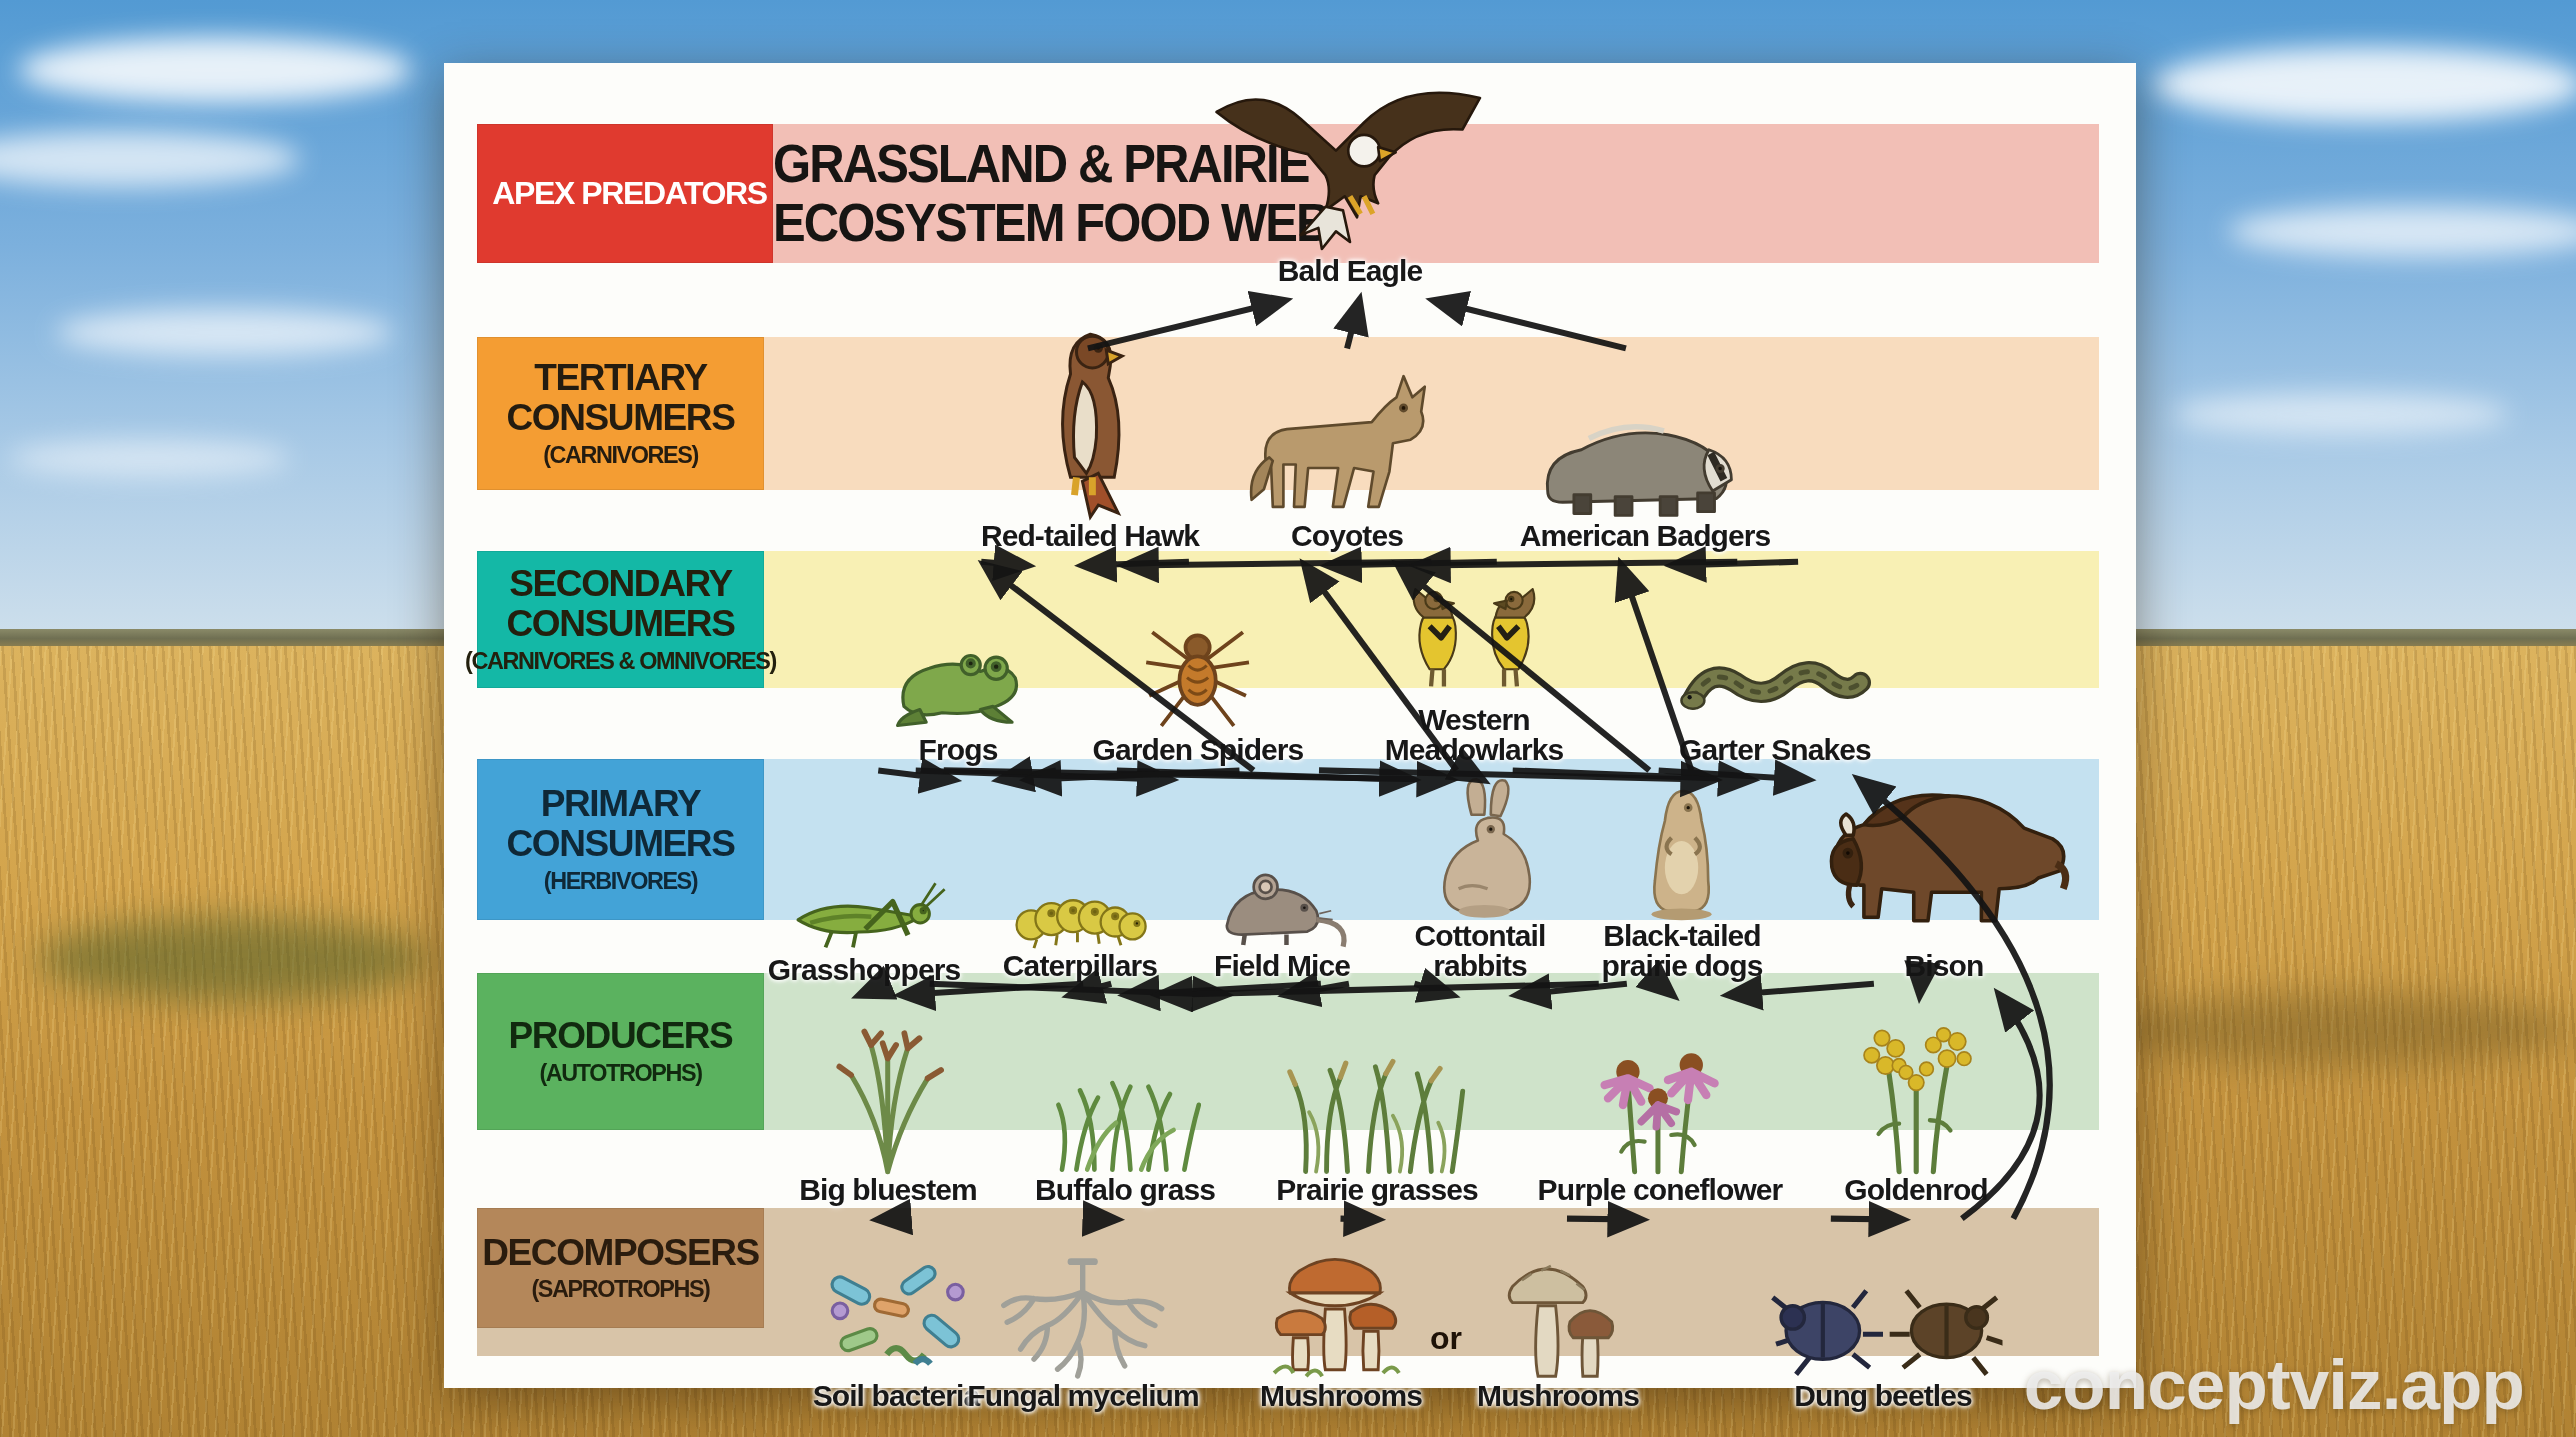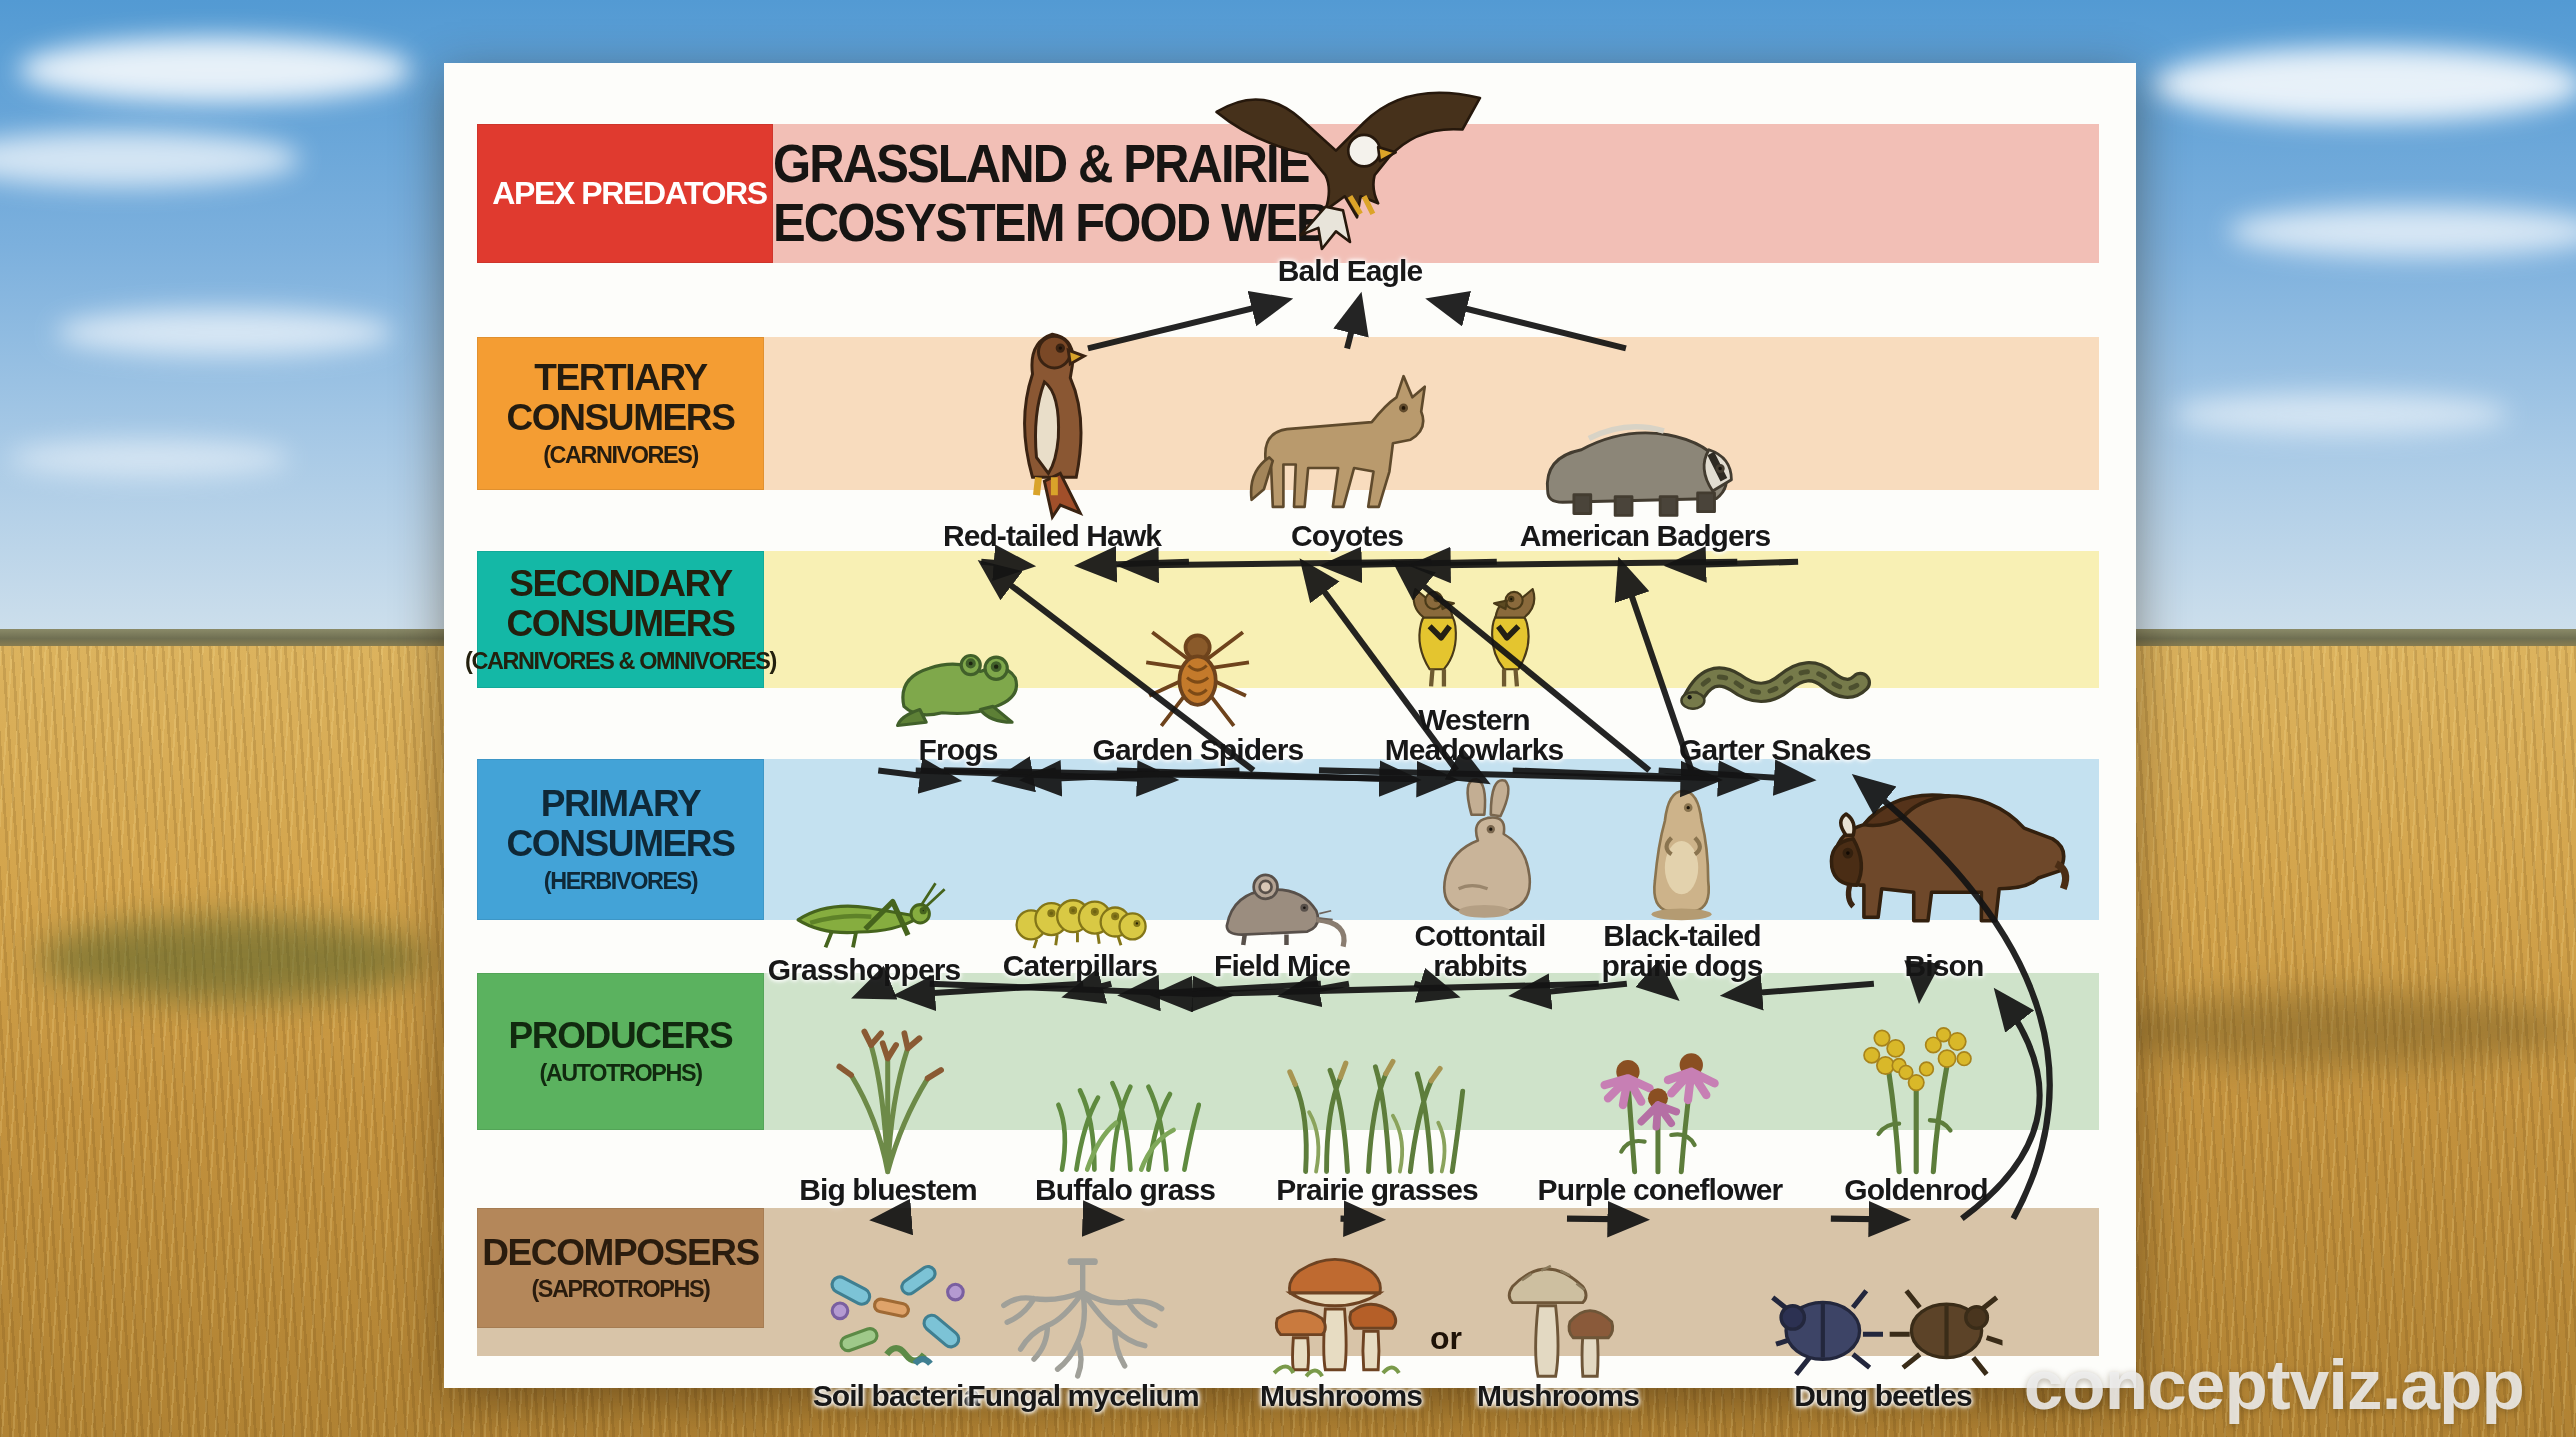"Red-tailed Hawk" div.node { left: 608px -> 646px }
